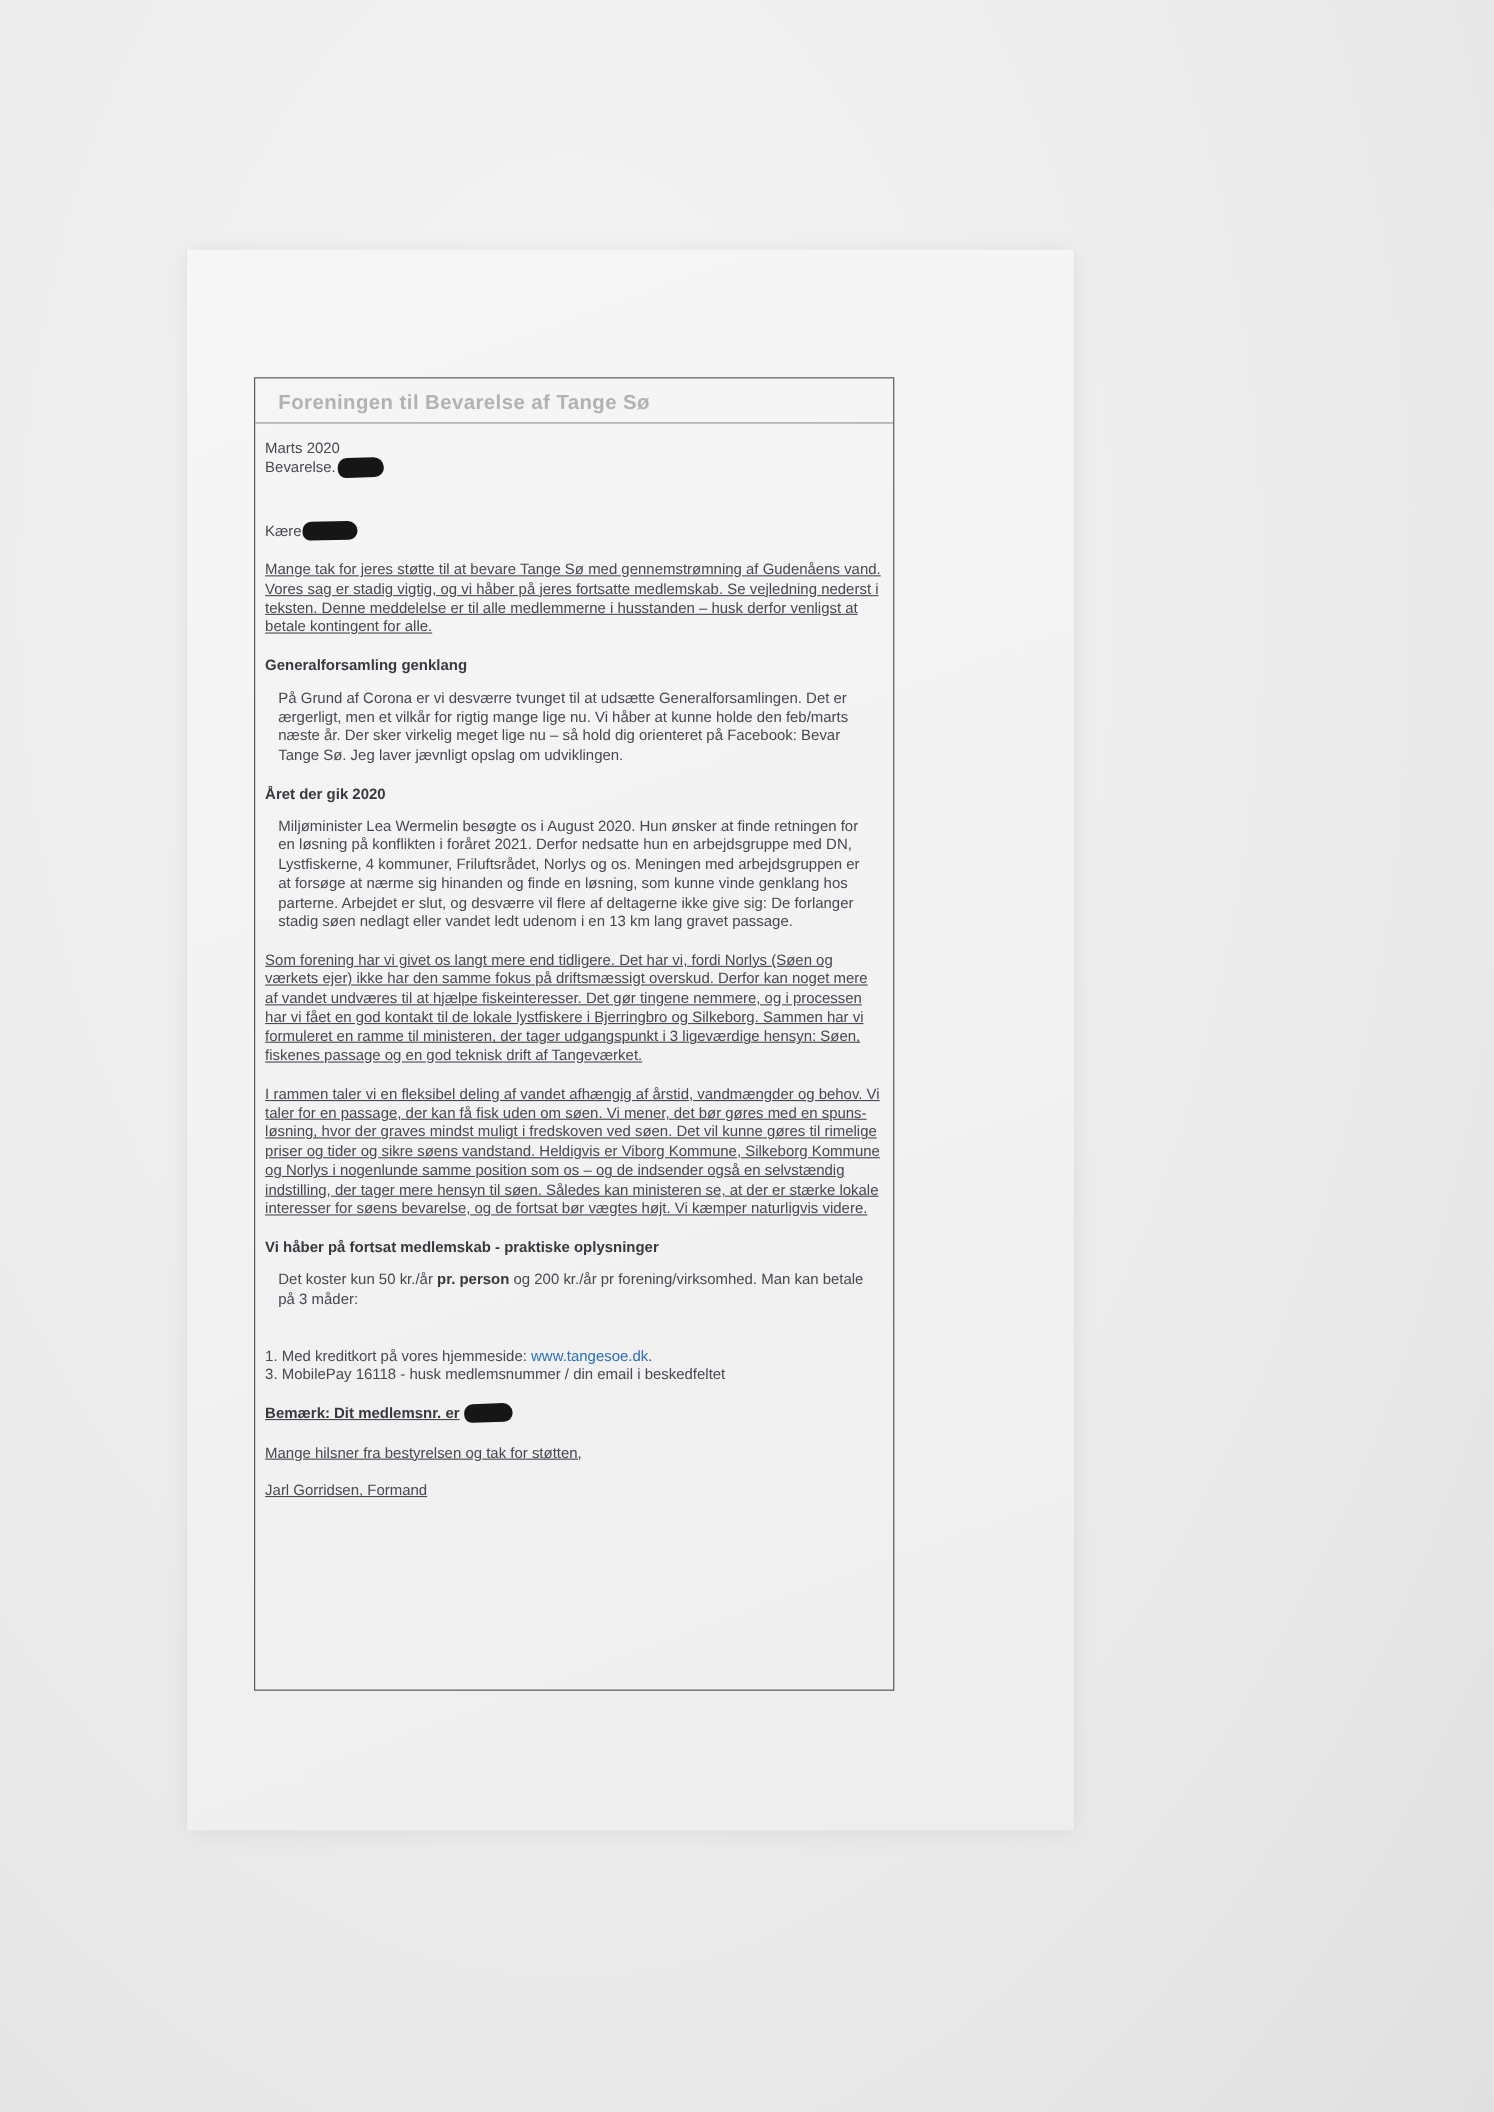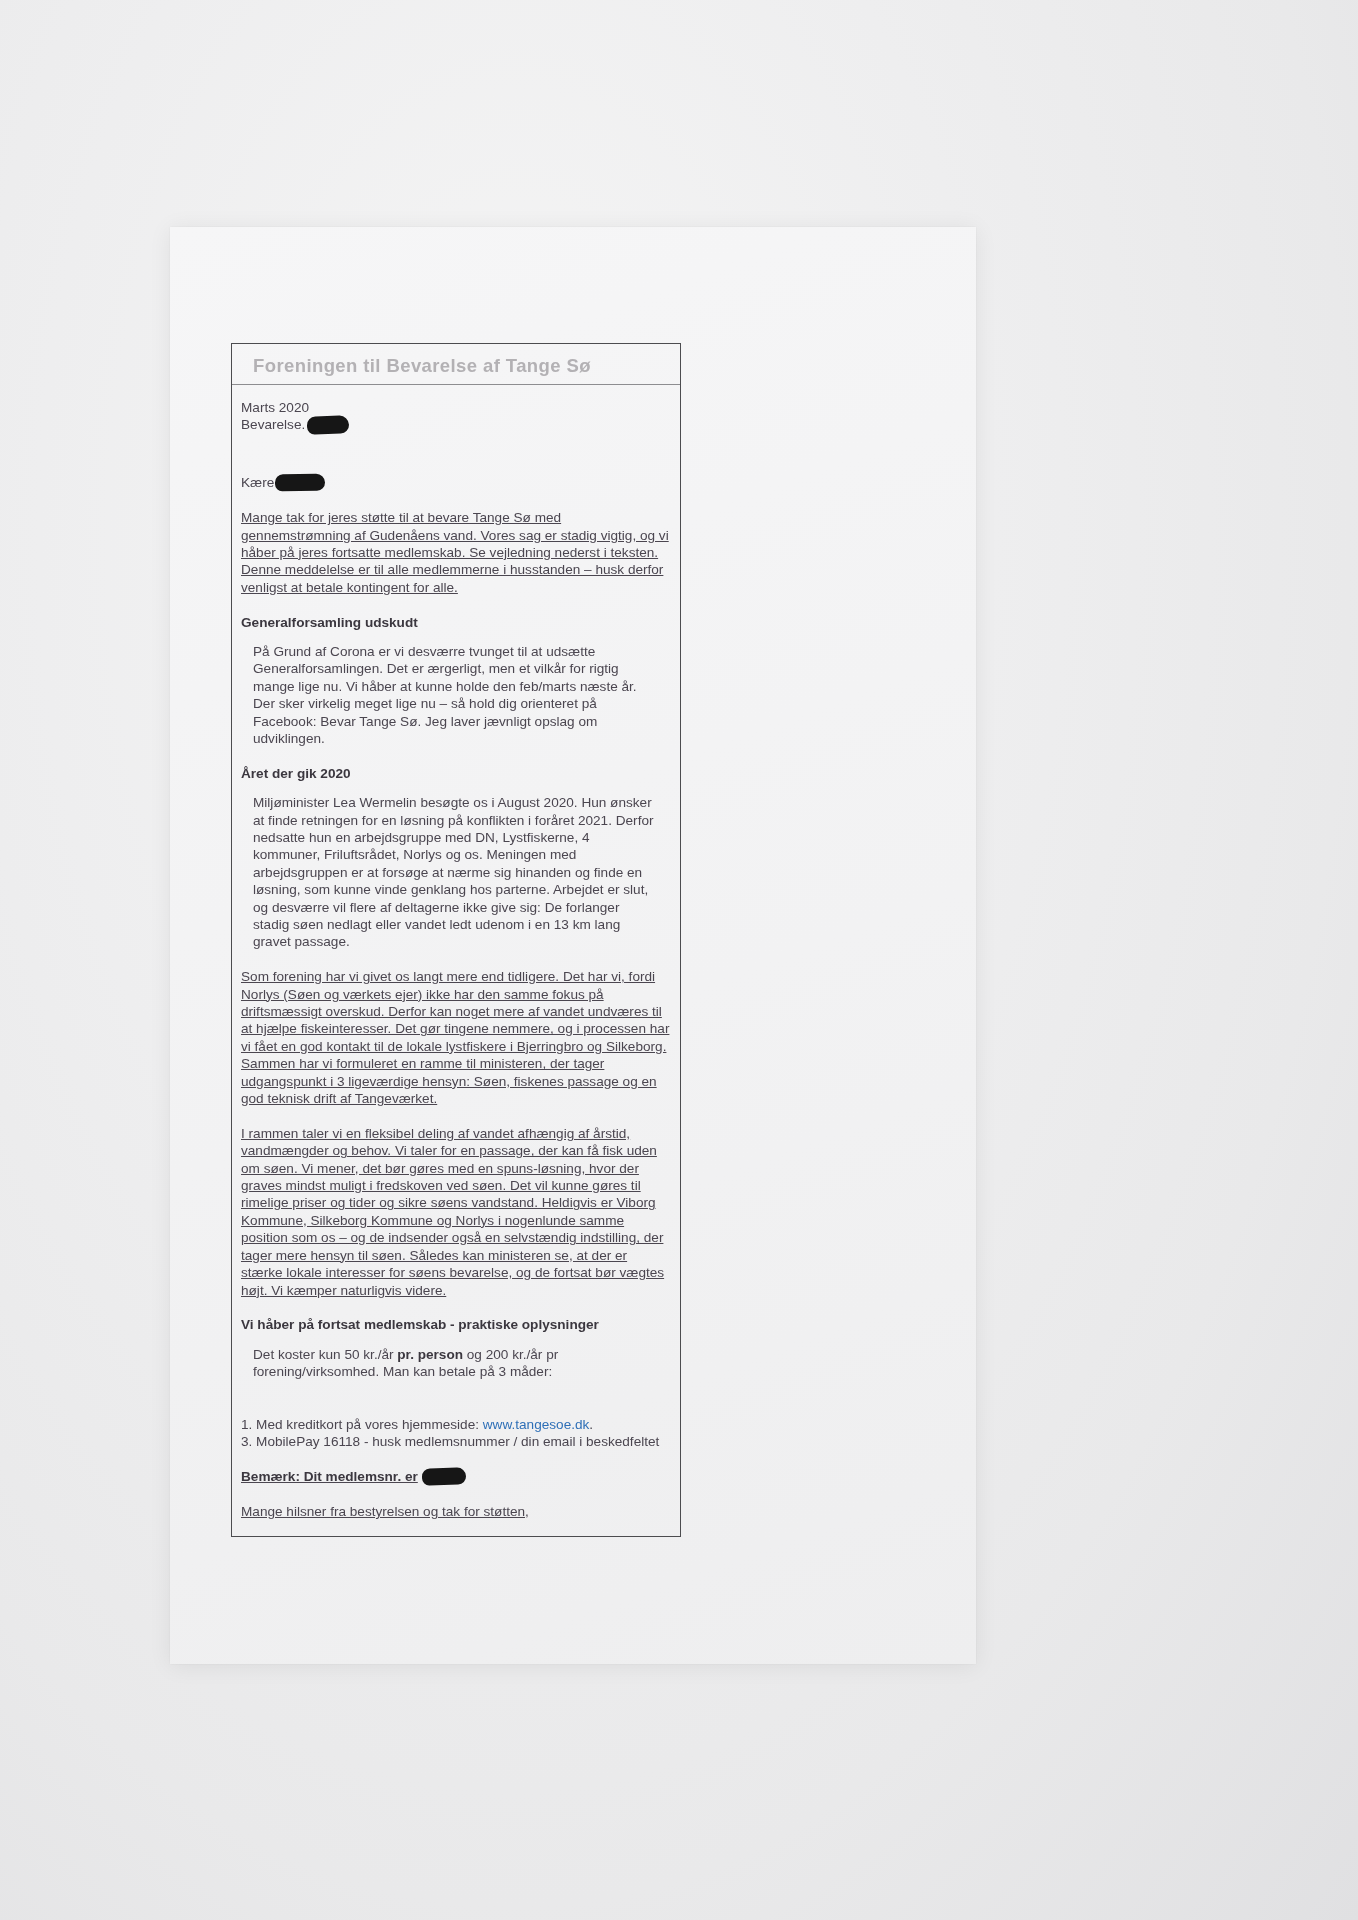"Foreningen til Bevarelse af Tange" .letter-box { width: 450px -> 582px }
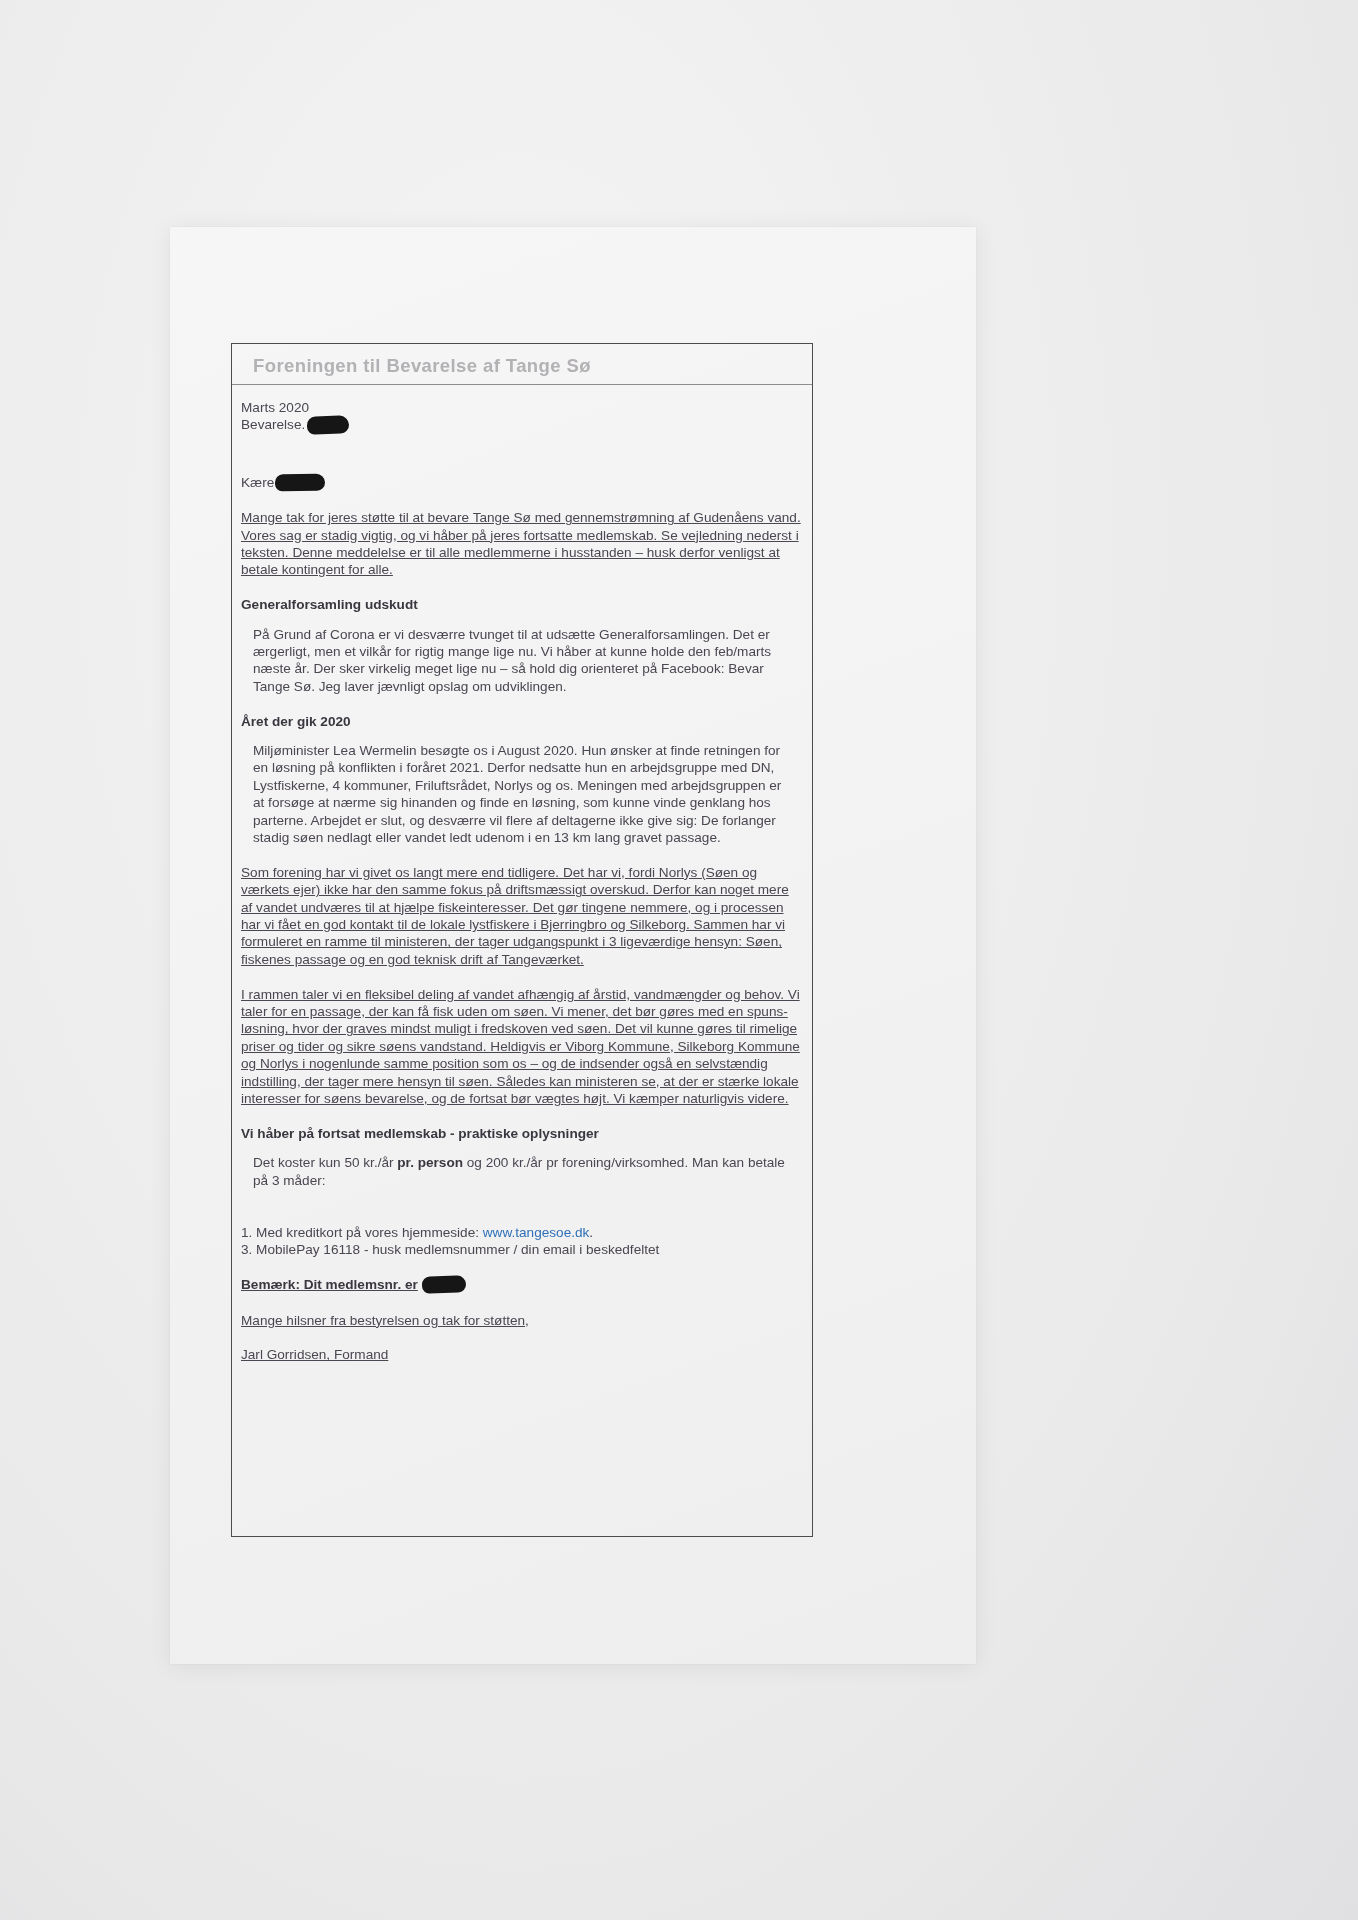"Generalforsamling udskudt" h3.sec { text: udskudt -> genklang }
